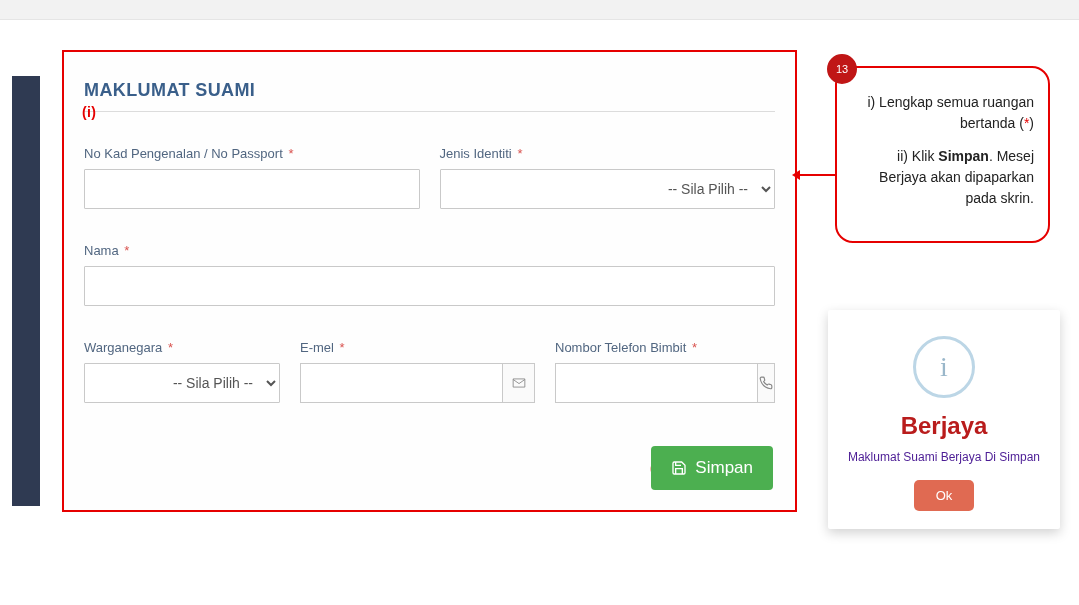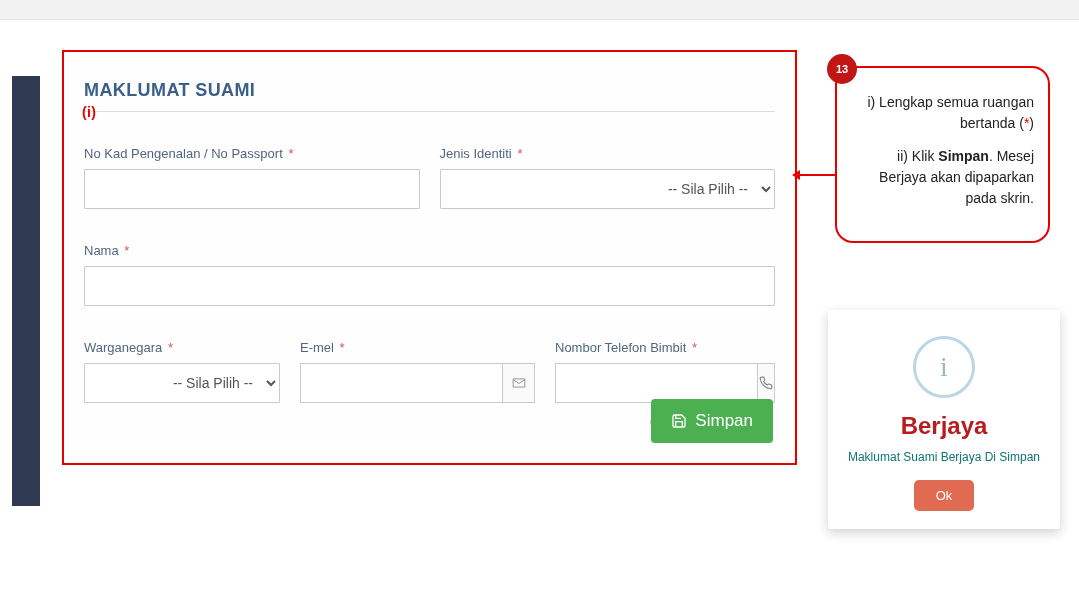"13" .callout .badge { font-weight: 700 -> 400 }
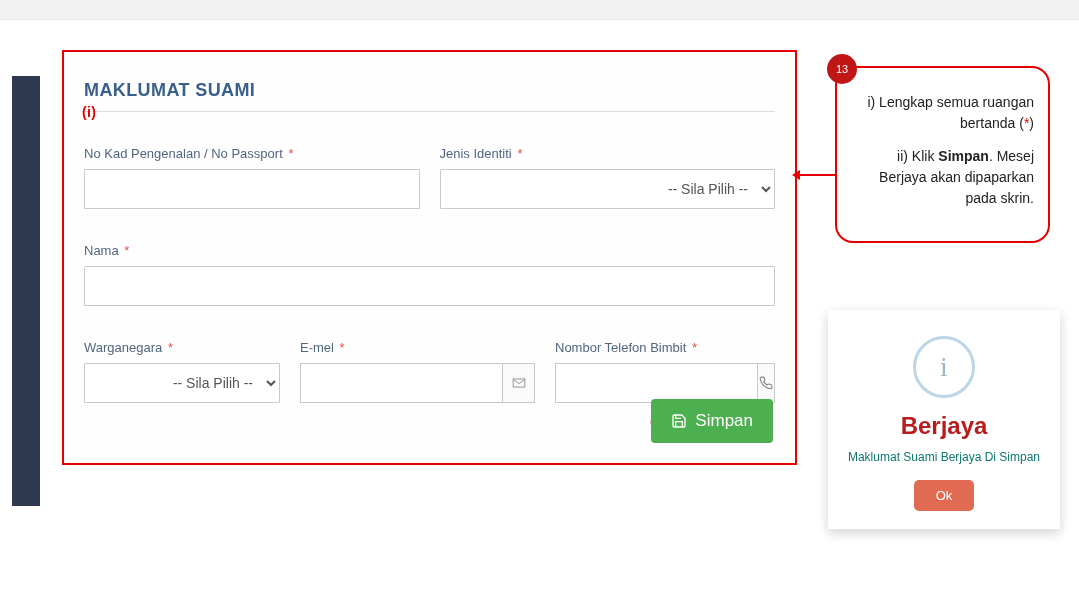"MAKLUMAT SUAMI" .form-frame { height: 415px -> 462px }
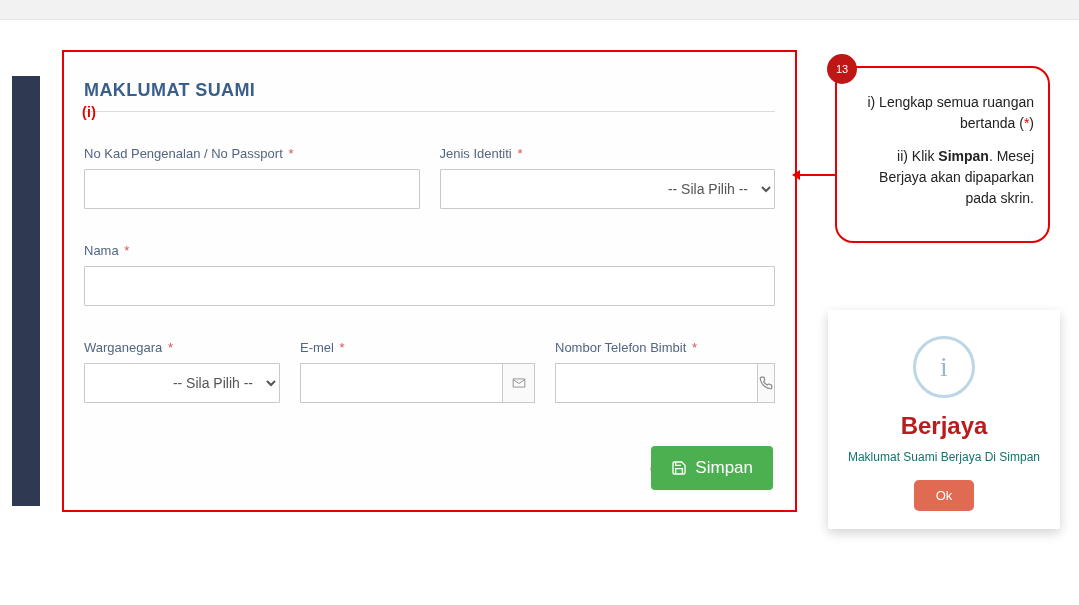"Maklumat Suami Berjaya Di Simpan" .modal .msg { color: #0f766e -> #4c1d95 }
